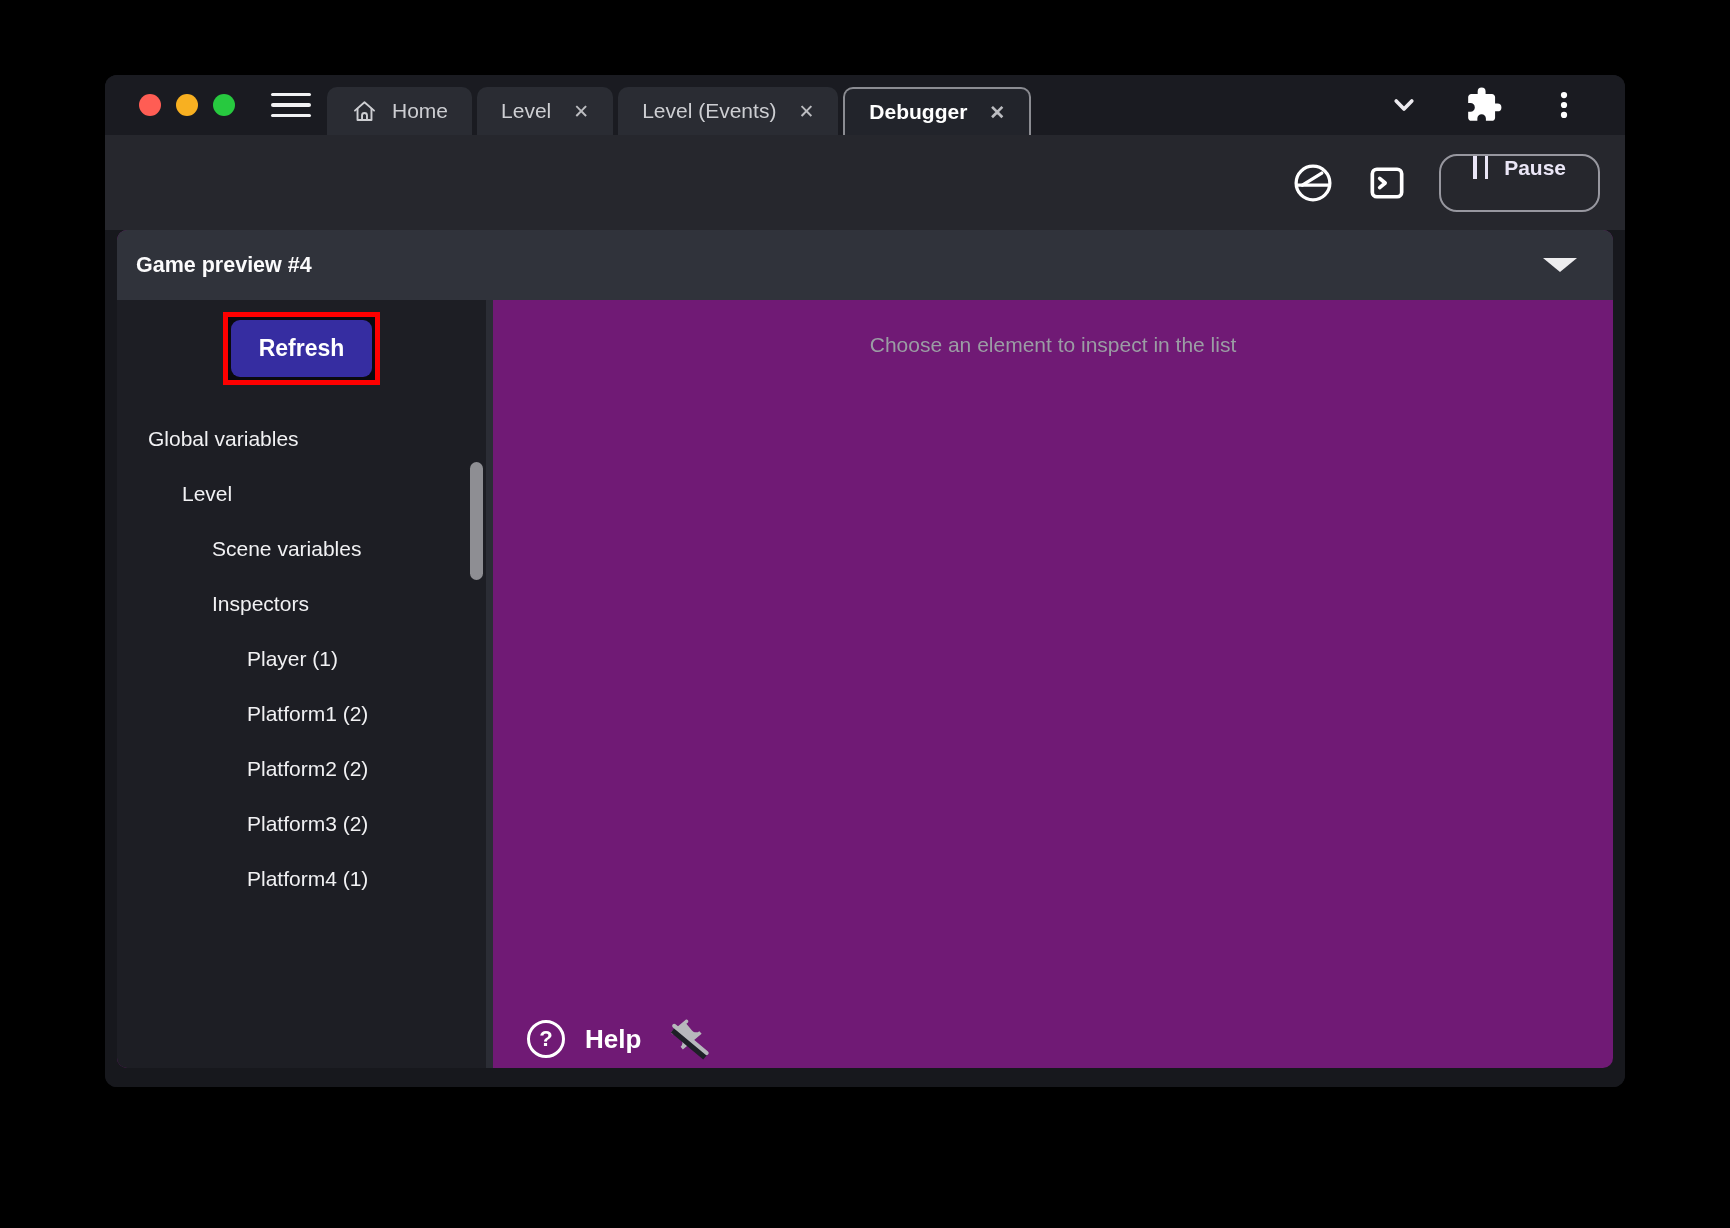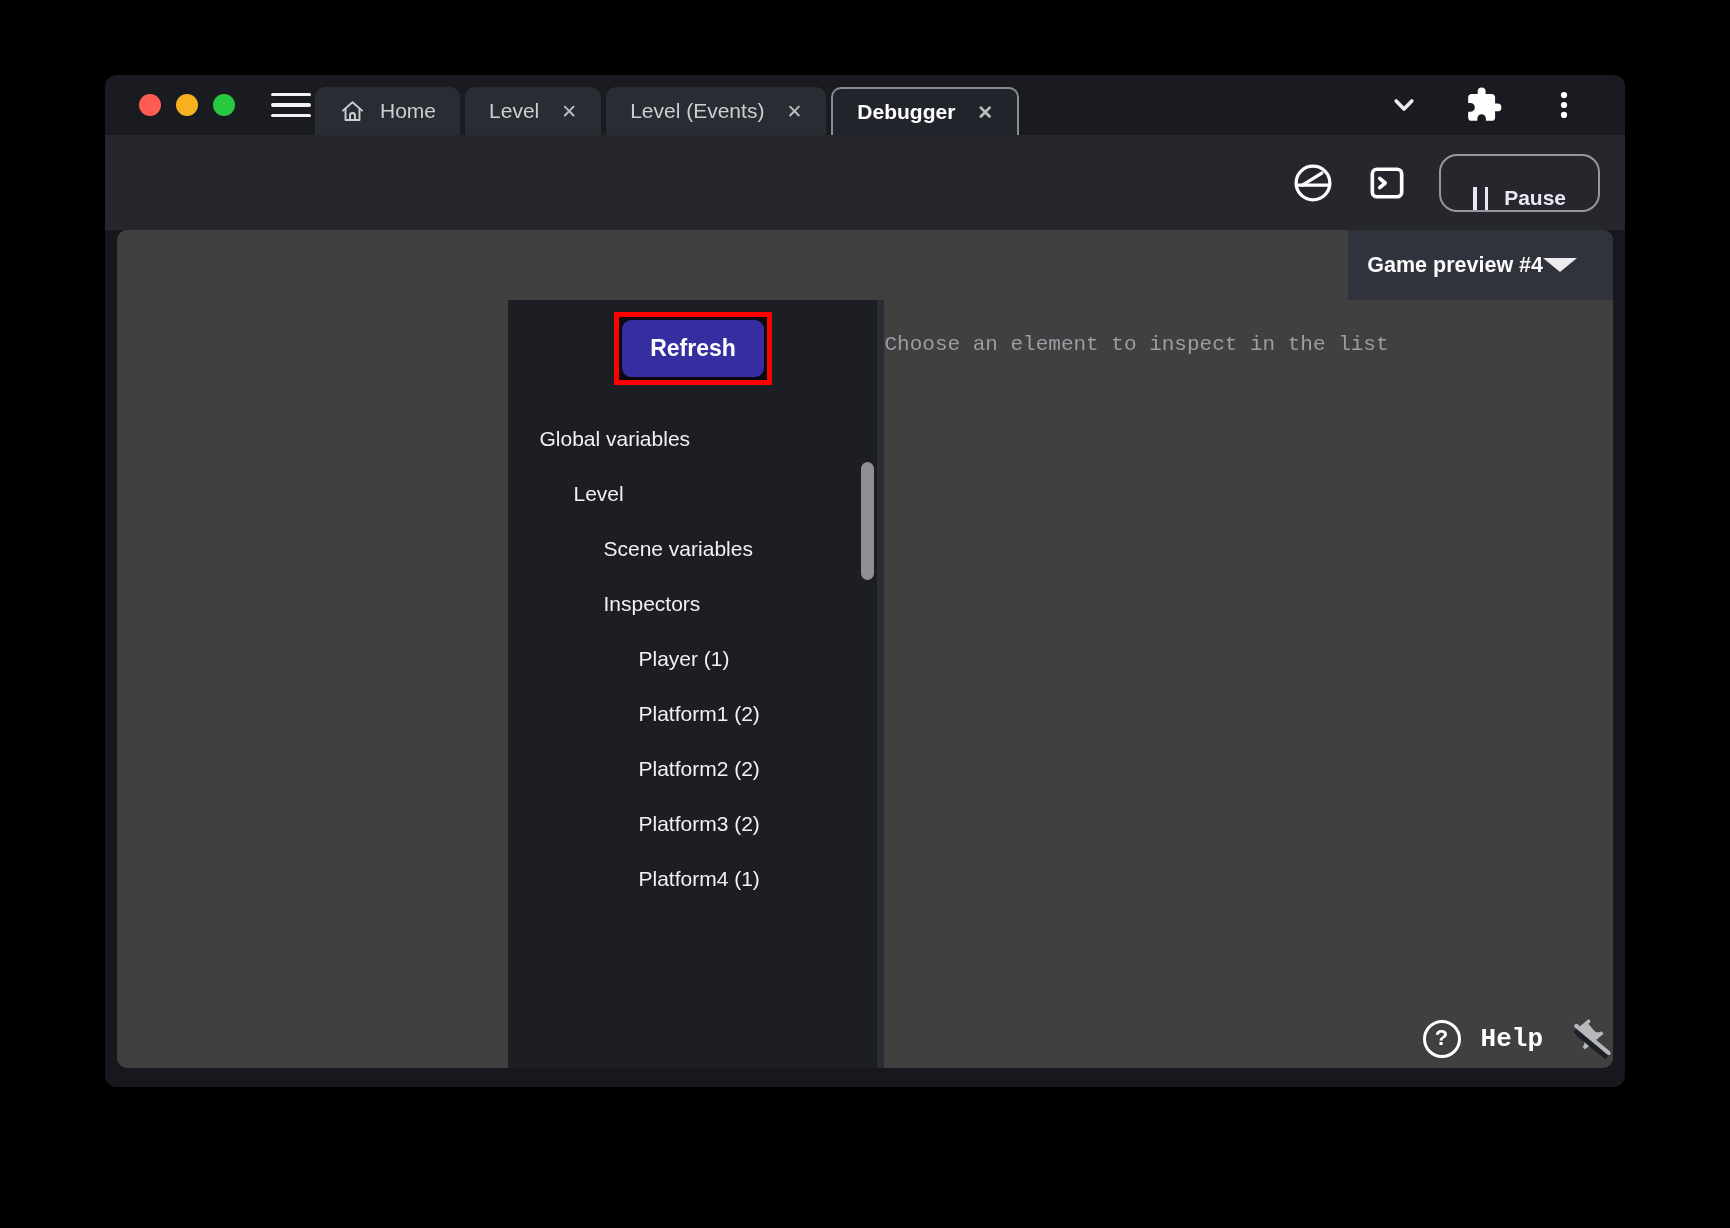"Home" .tabs { margin-left: 4px -> 16px }
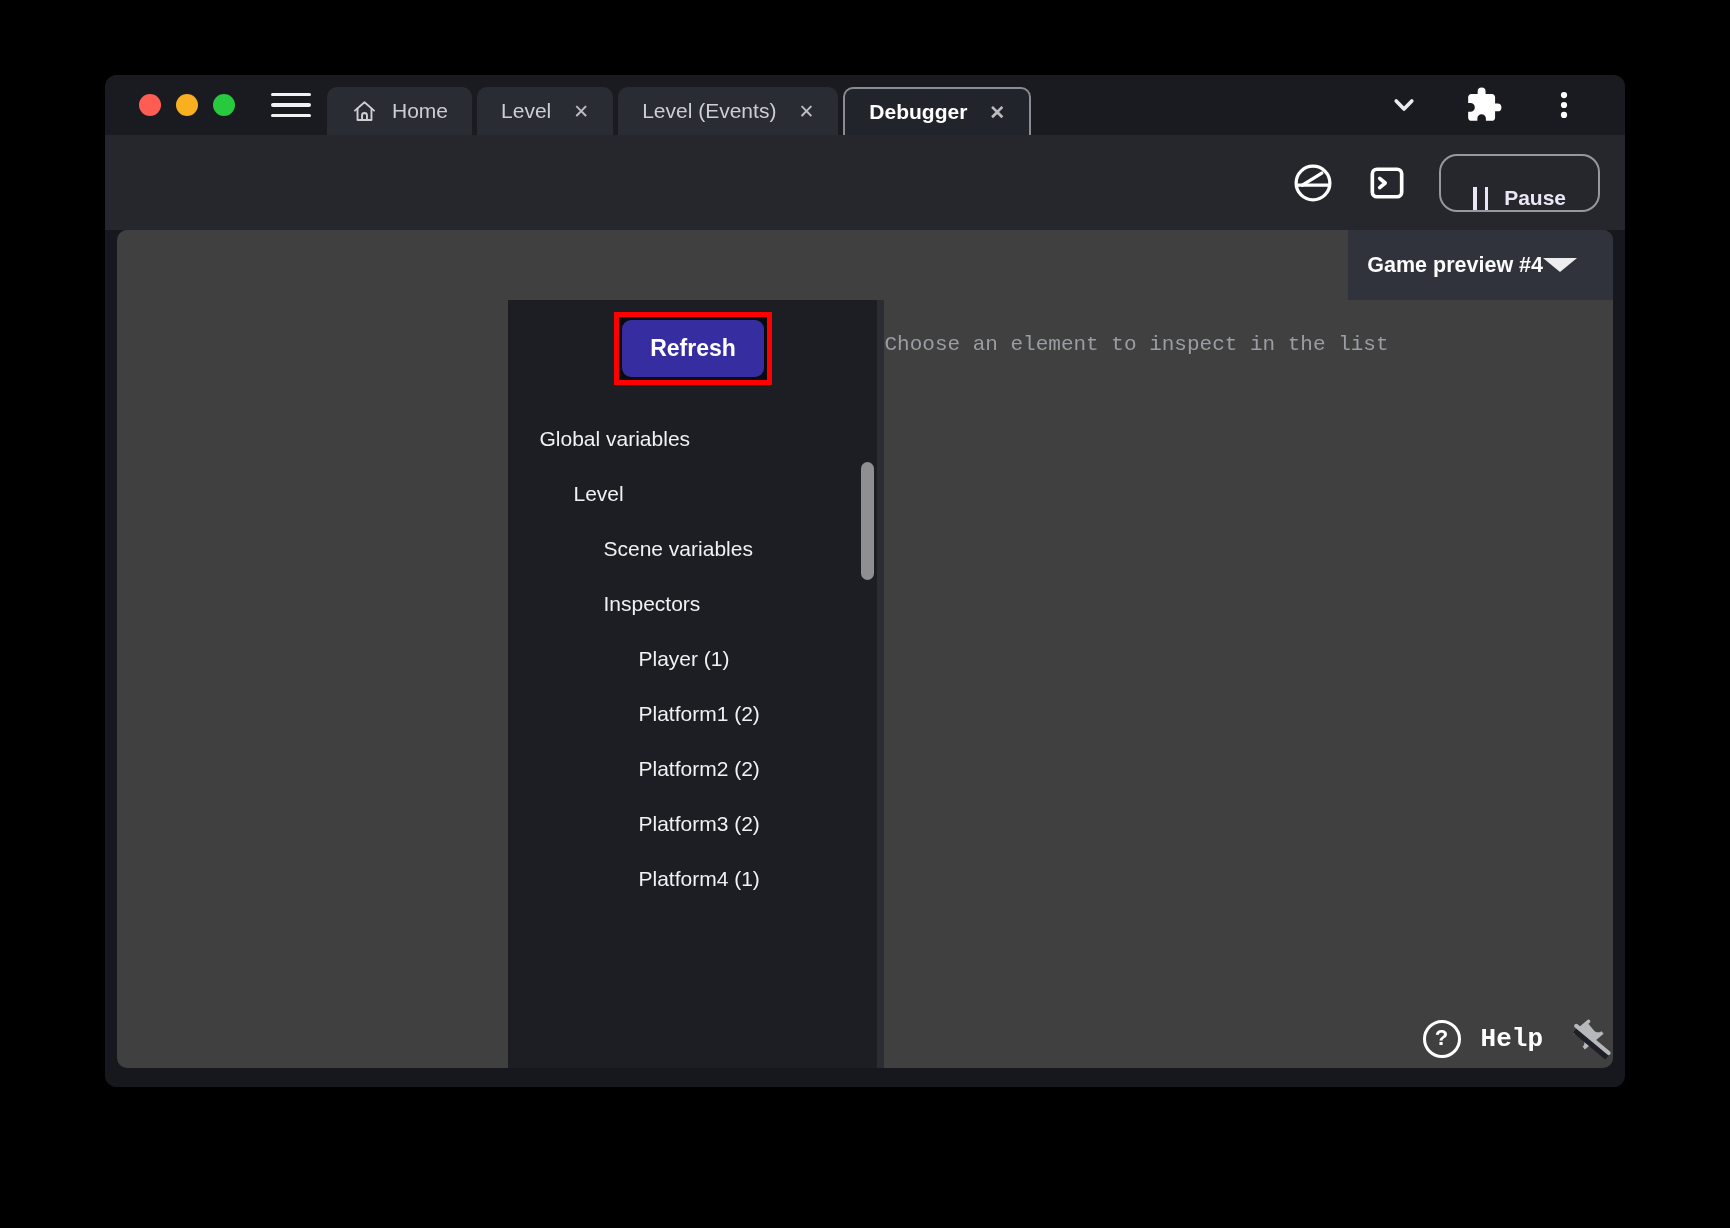"Pause" .pause-btn { align-items: flex-end -> flex-start }
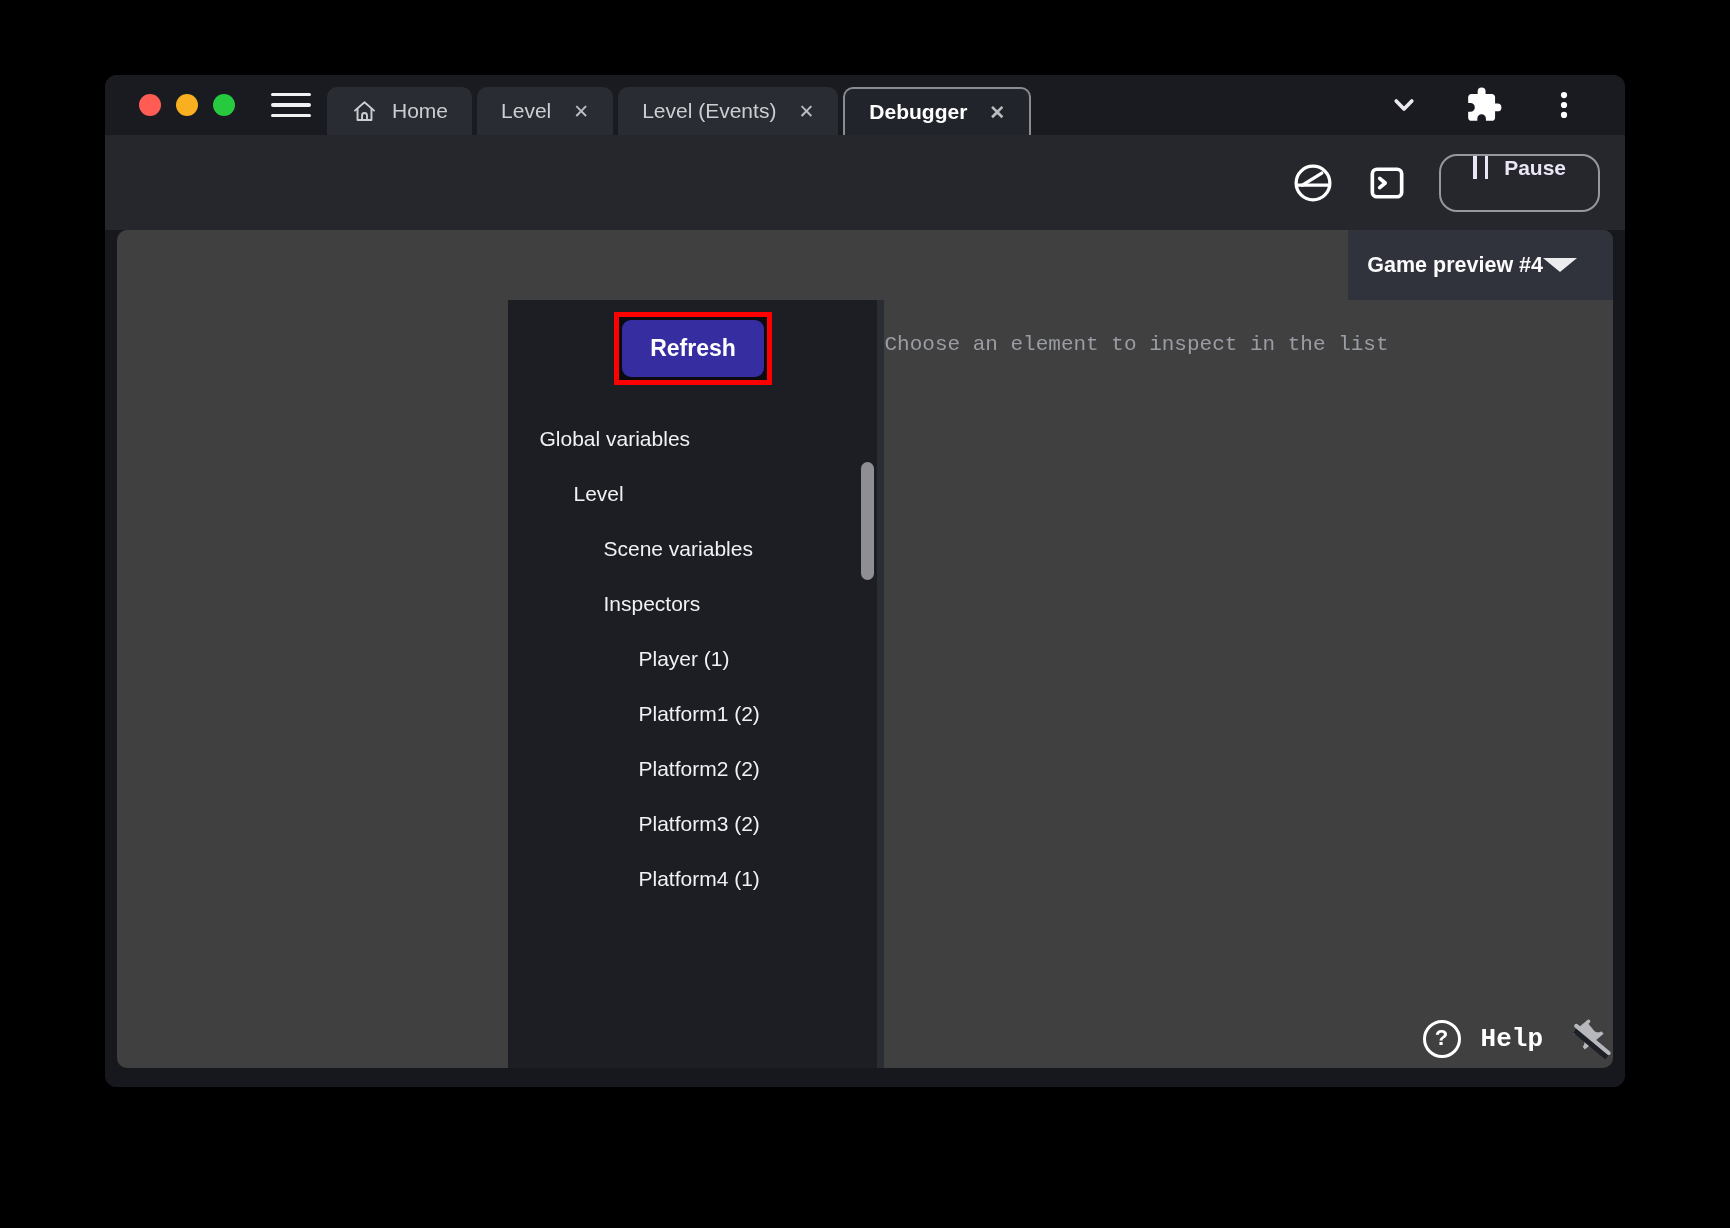"Game preview #4" .panel { align-items: flex-end -> none; background: #404040 -> #701a75 }
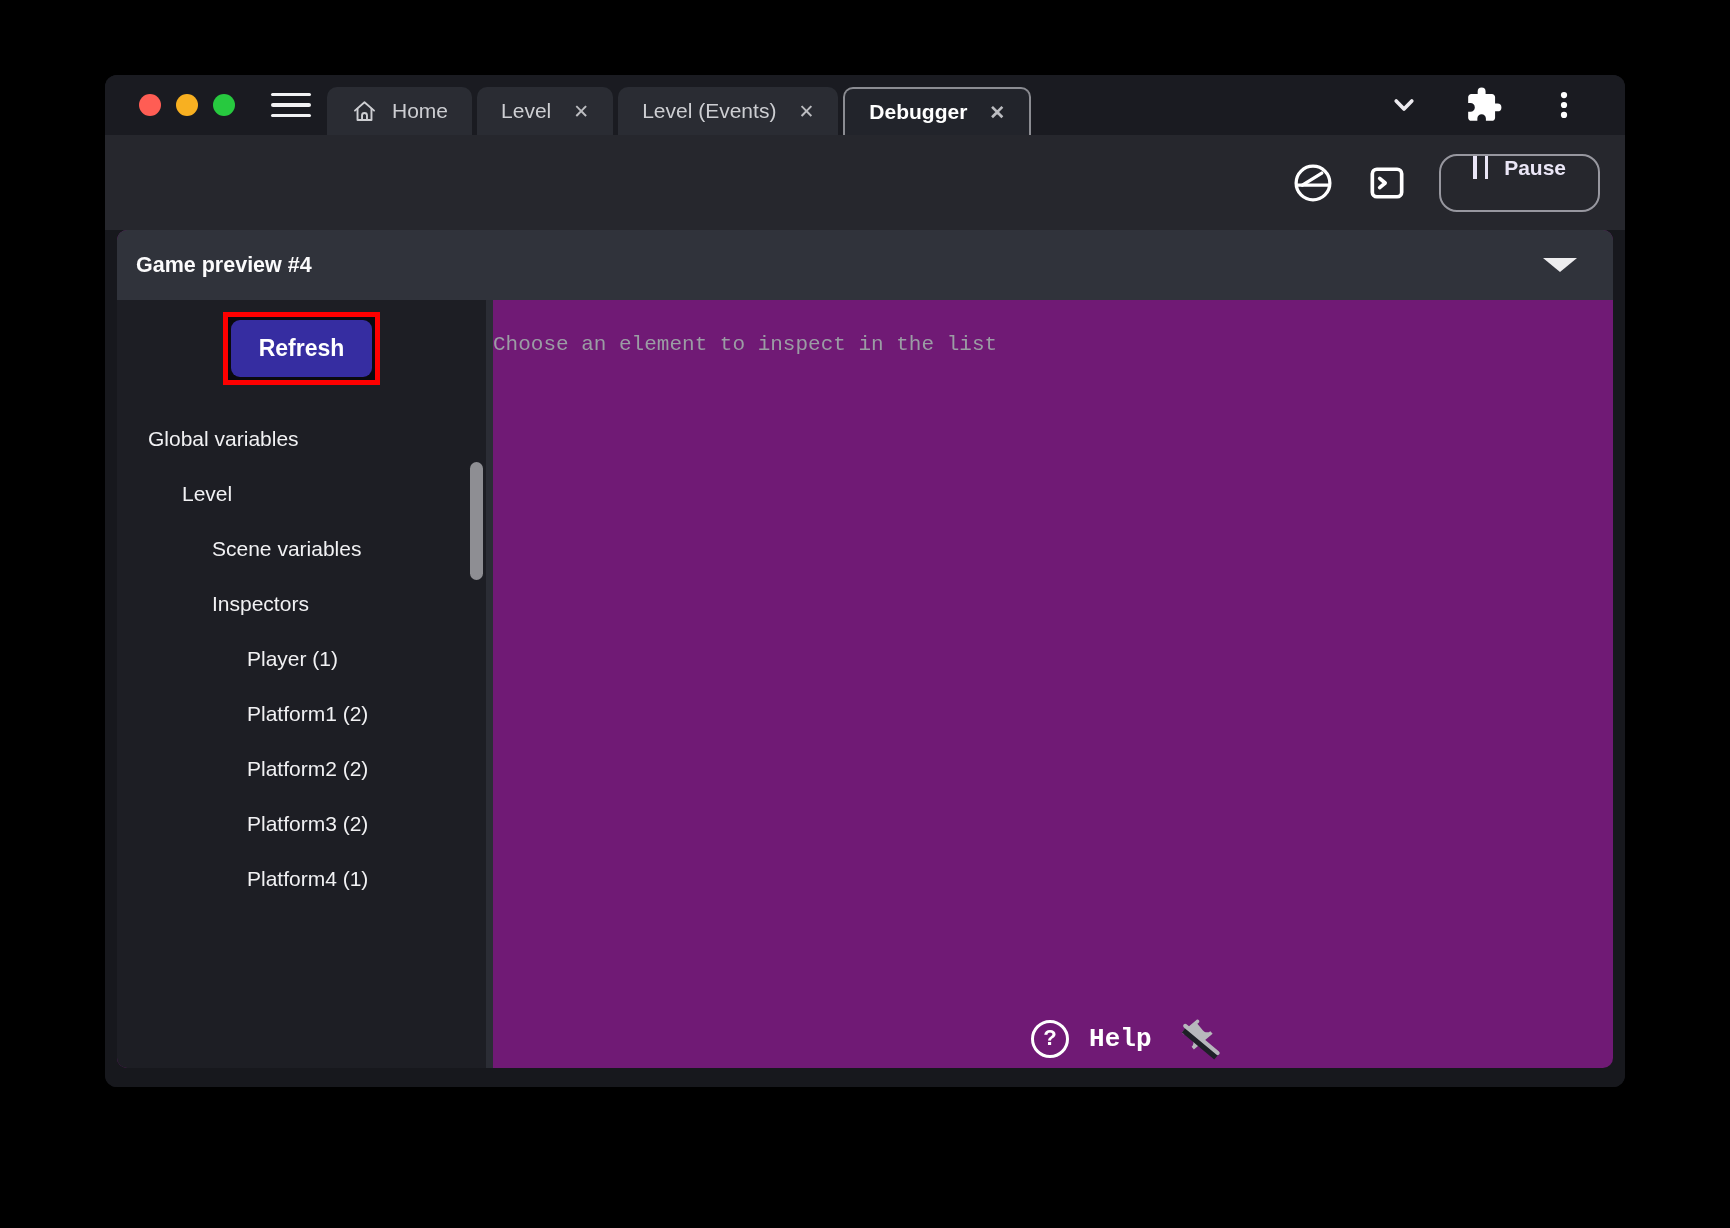"Choose an element to inspect" .main { flex-direction: row -> column; font-family: Liberation Mono, monospace -> none }
